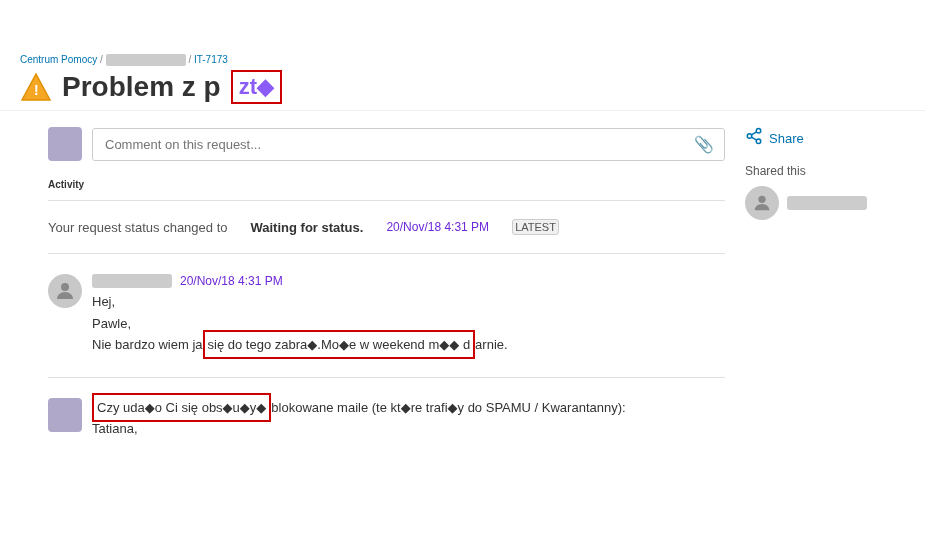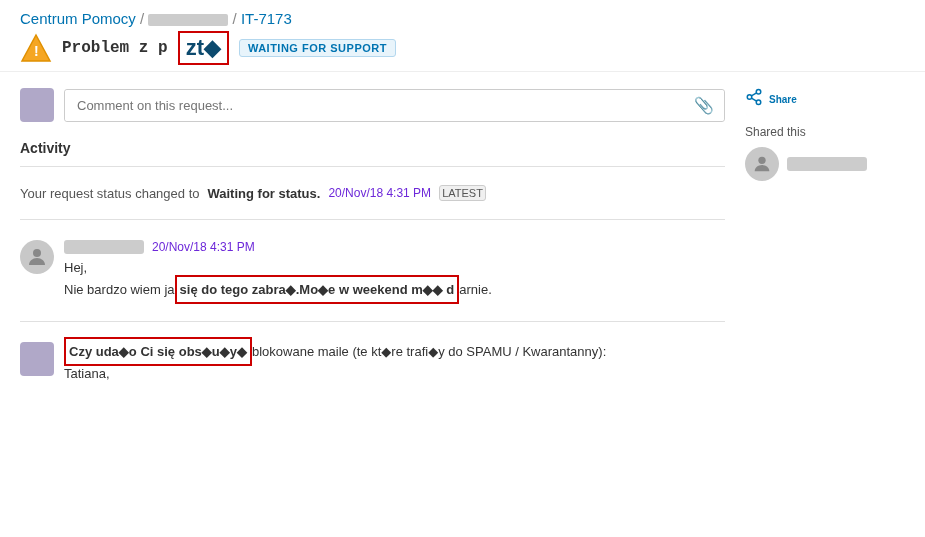"Centrum Pomocy / / IT-7173" .breadcrumb { font-size: 15px -> 10px; margin-top: none -> 44px }
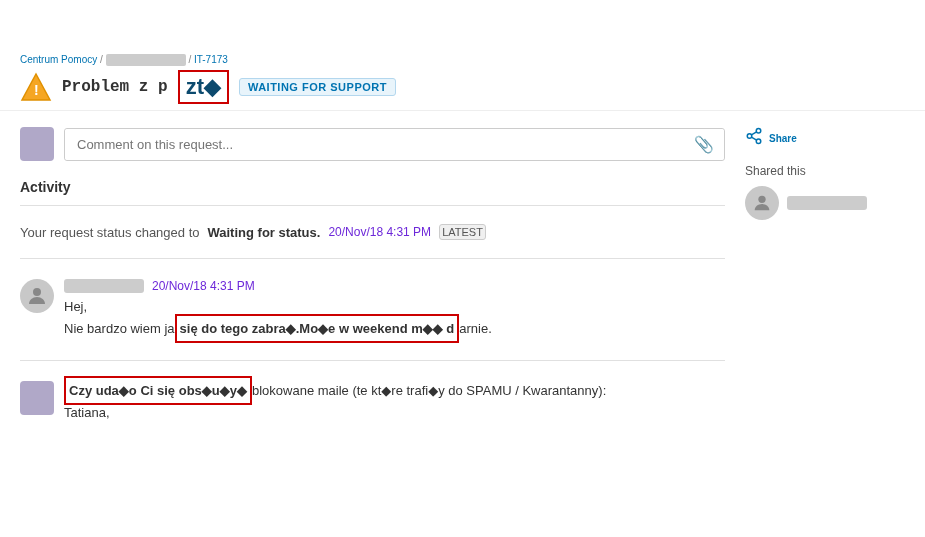"Problem z p" .page-title { font-family: Liberation Mono, monospace -> none; font-size: 16px -> 28px }
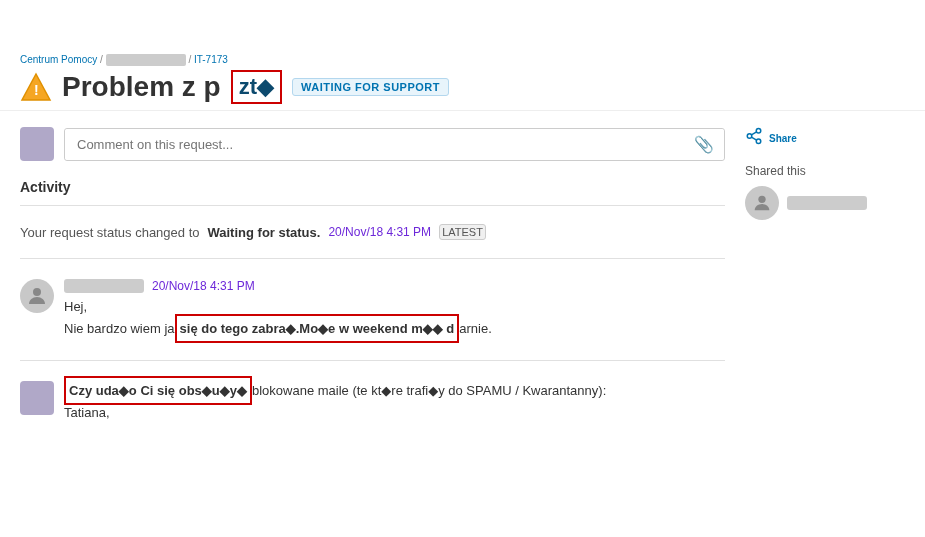"zt◆" .highlighted-box { color: #0c4a6e -> #8b5cf6 }
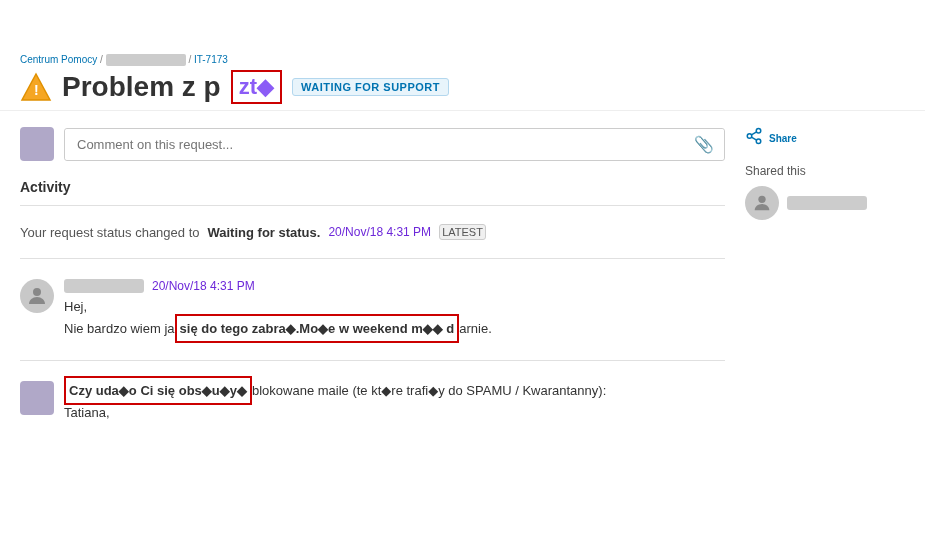"WAITING FOR SUPPORT" span.badge-waiting { html: <span>WAITING FOR SUPPORT</span> -> none }
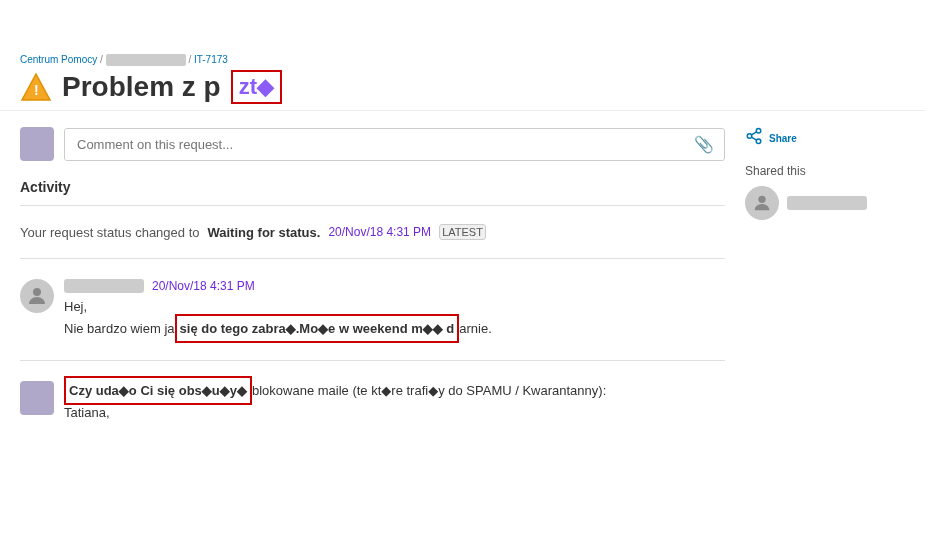"Comment on this request..." .main-content { margin-left: none -> 28px }
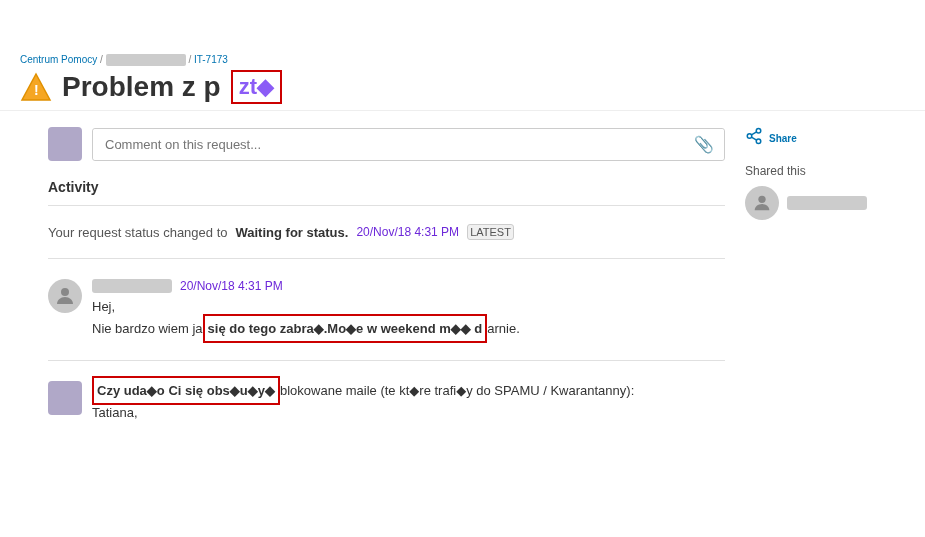"Share" .share-btn { font-size: 10px -> 13px; font-weight: bold -> normal }
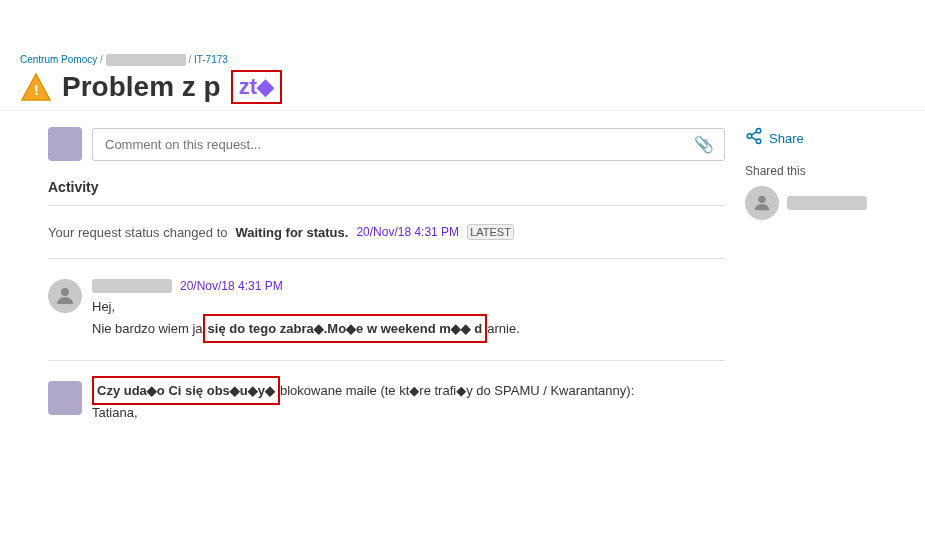"Activity" .activity-label { font-size: 14px -> 10px }
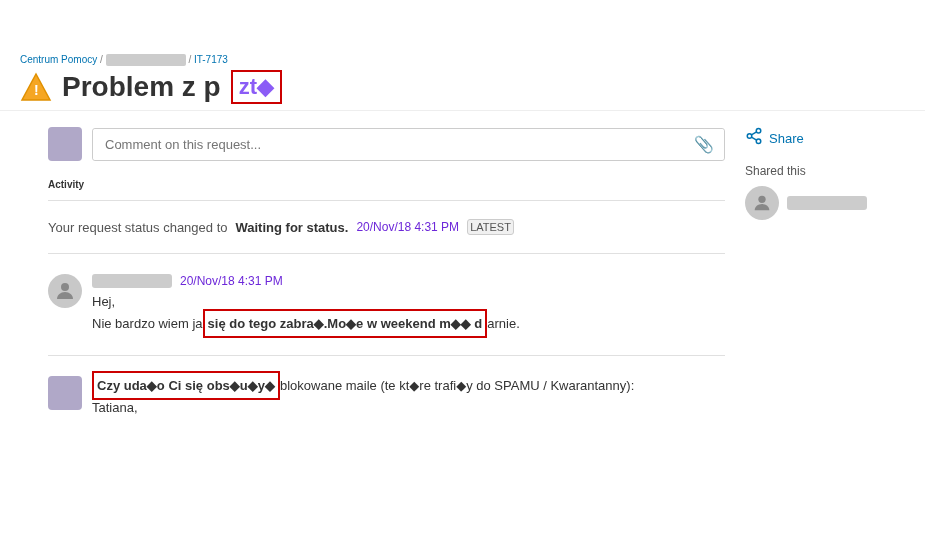"Your request status changed to" .status-change-row { gap: 8px -> 23px }
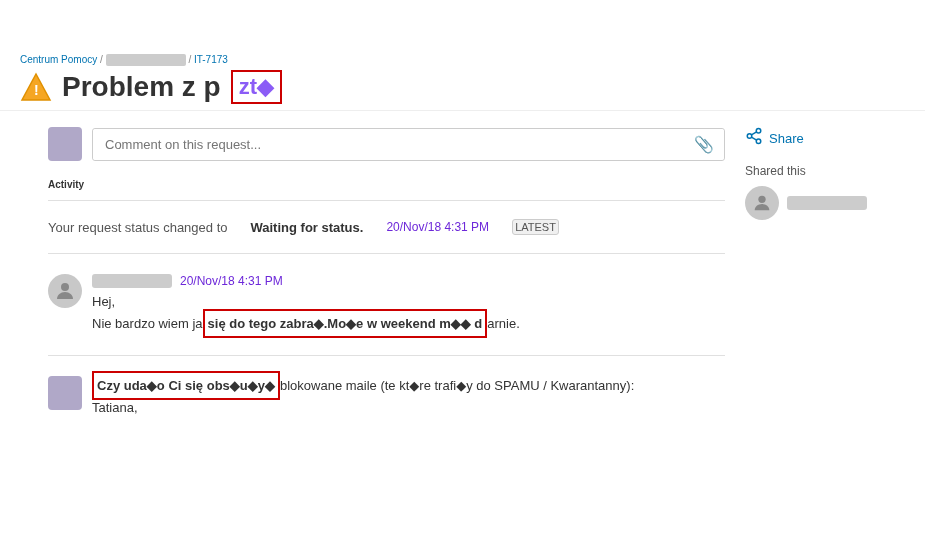"Pawle," div.comment-line { html: none -> <div>Pawle,</div> }
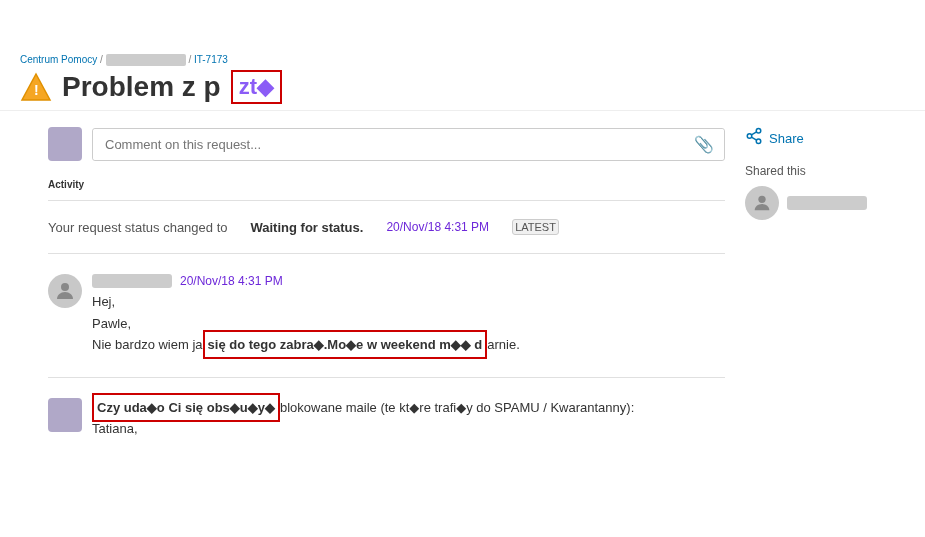"się do tego zabra◆.Mo◆e w" .comment-text .highlight-red { font-weight: bold -> none }
